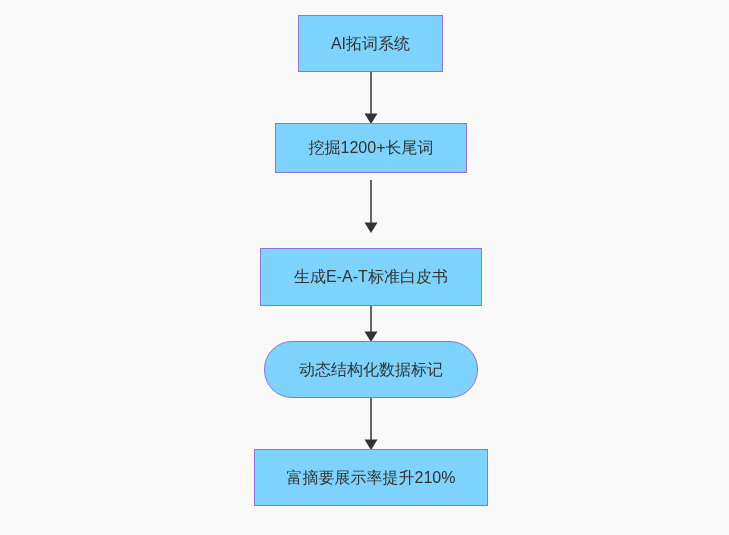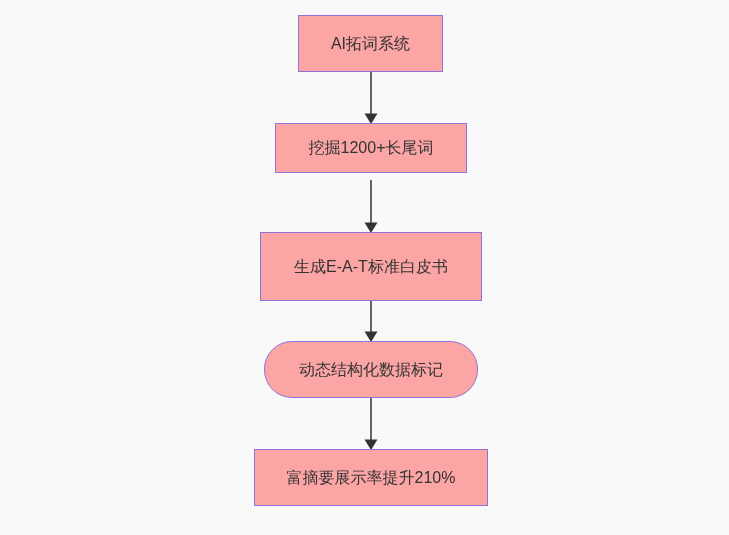"AI拓词系统" .node { background: #fca5a5 -> #7dd3fc }
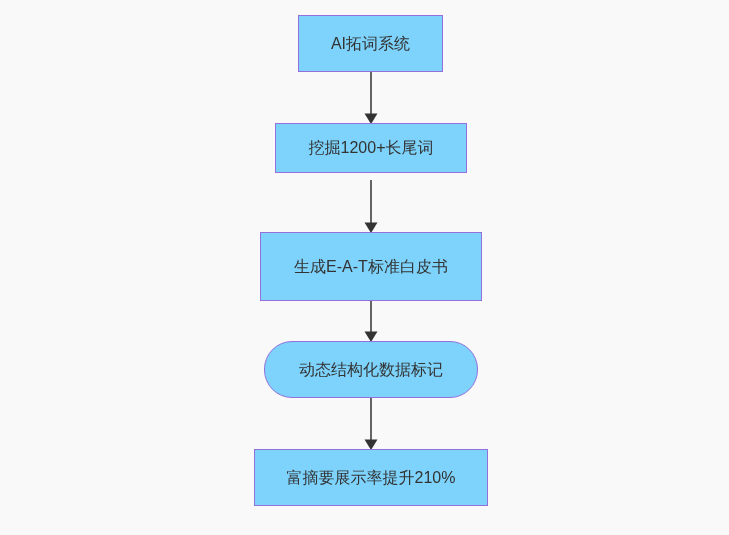"生成E-A-T标准白皮书" .node-3 { height: 69px -> 58px; top: 232px -> 248px }
